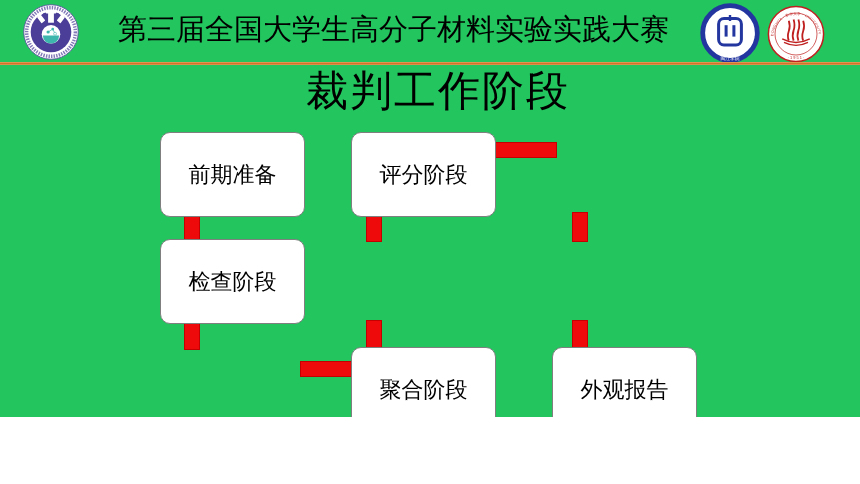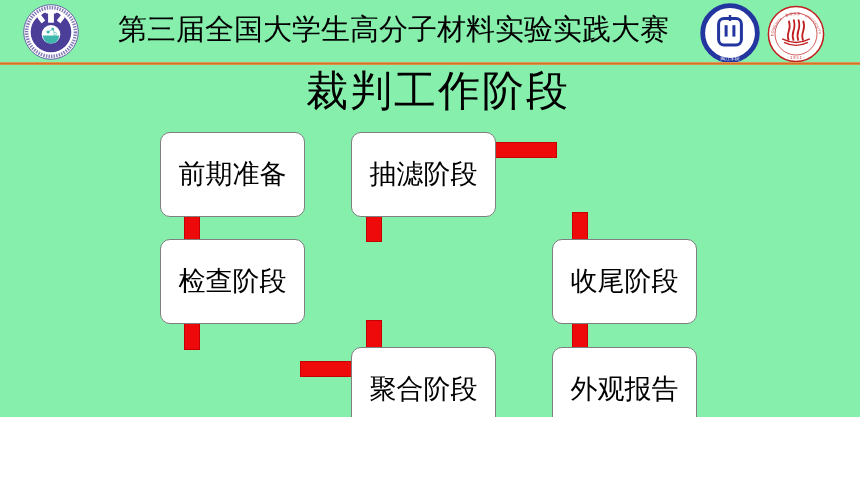"第三届全国大学生高分子材料实验实践大赛" .slide { background: #86efac -> #22c55e }
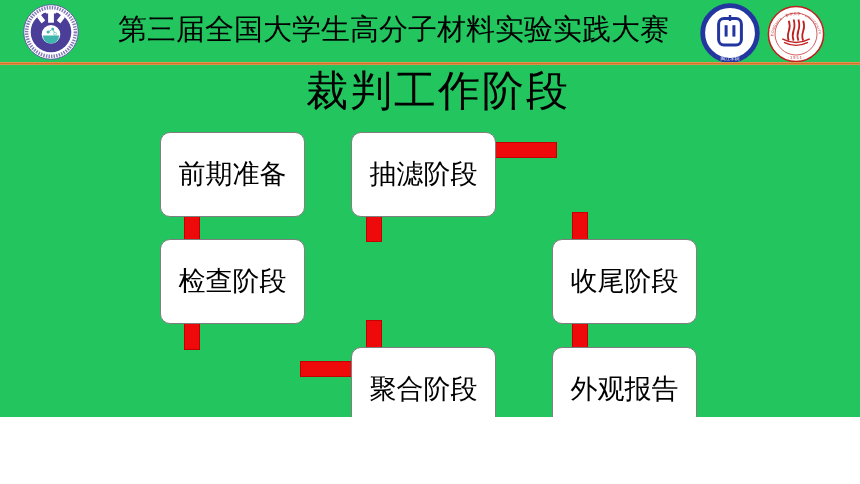"前期准备" .box { font-size: 27px -> 22px }
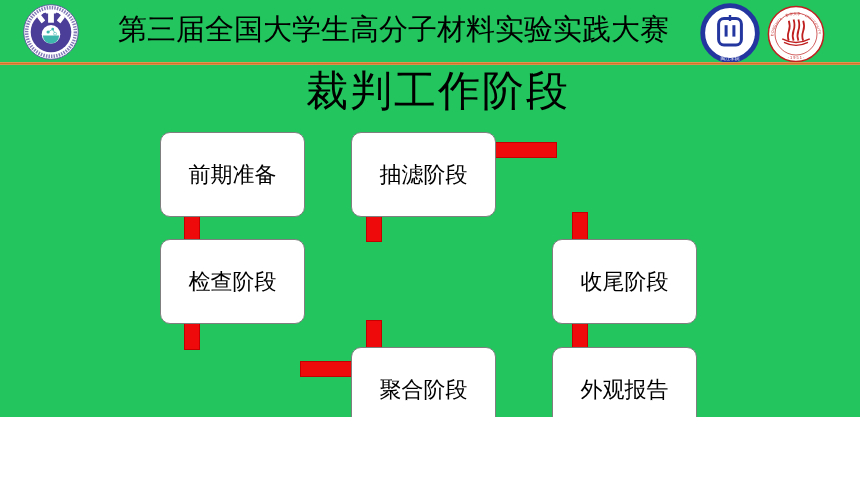"抽滤阶段" span { text: 抽滤 -> 评分 }
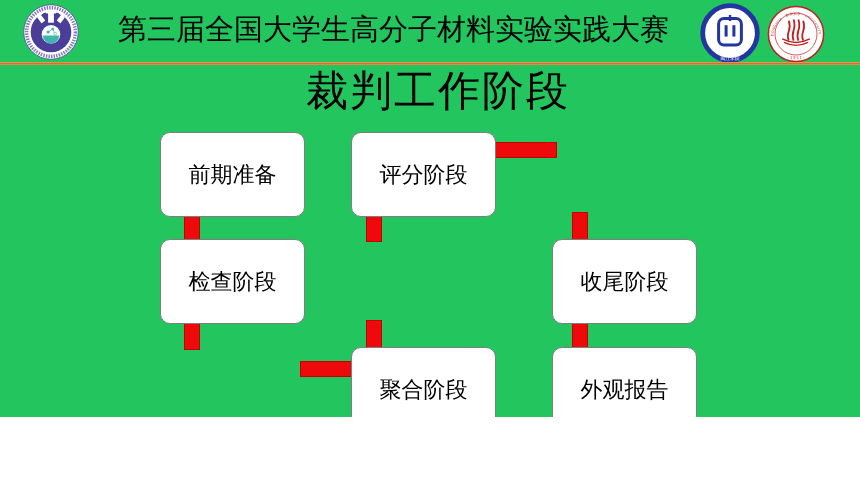"收尾阶段" div.box { html: <div> <span>收尾阶段</span> </div> -> none }
